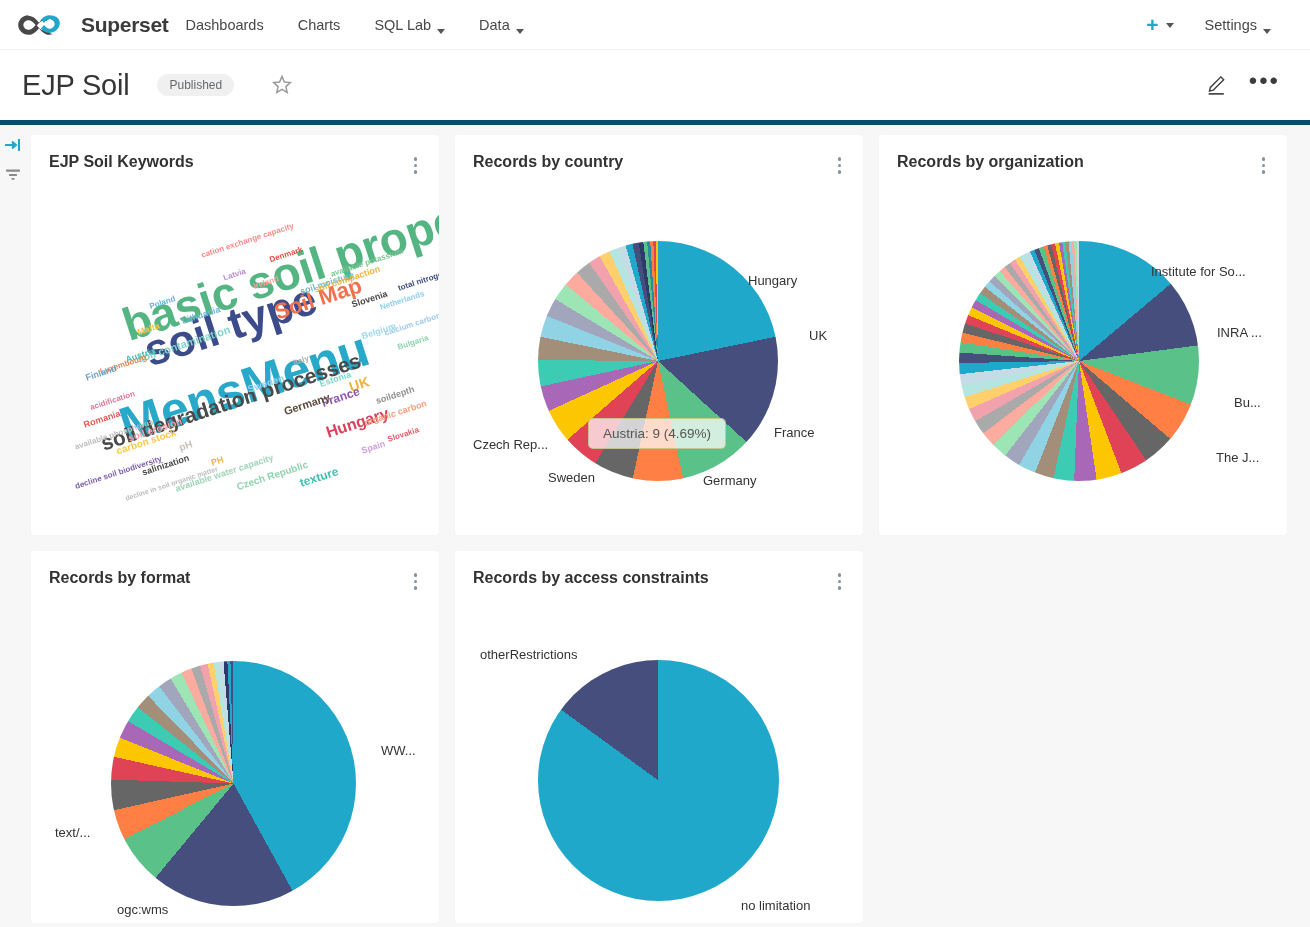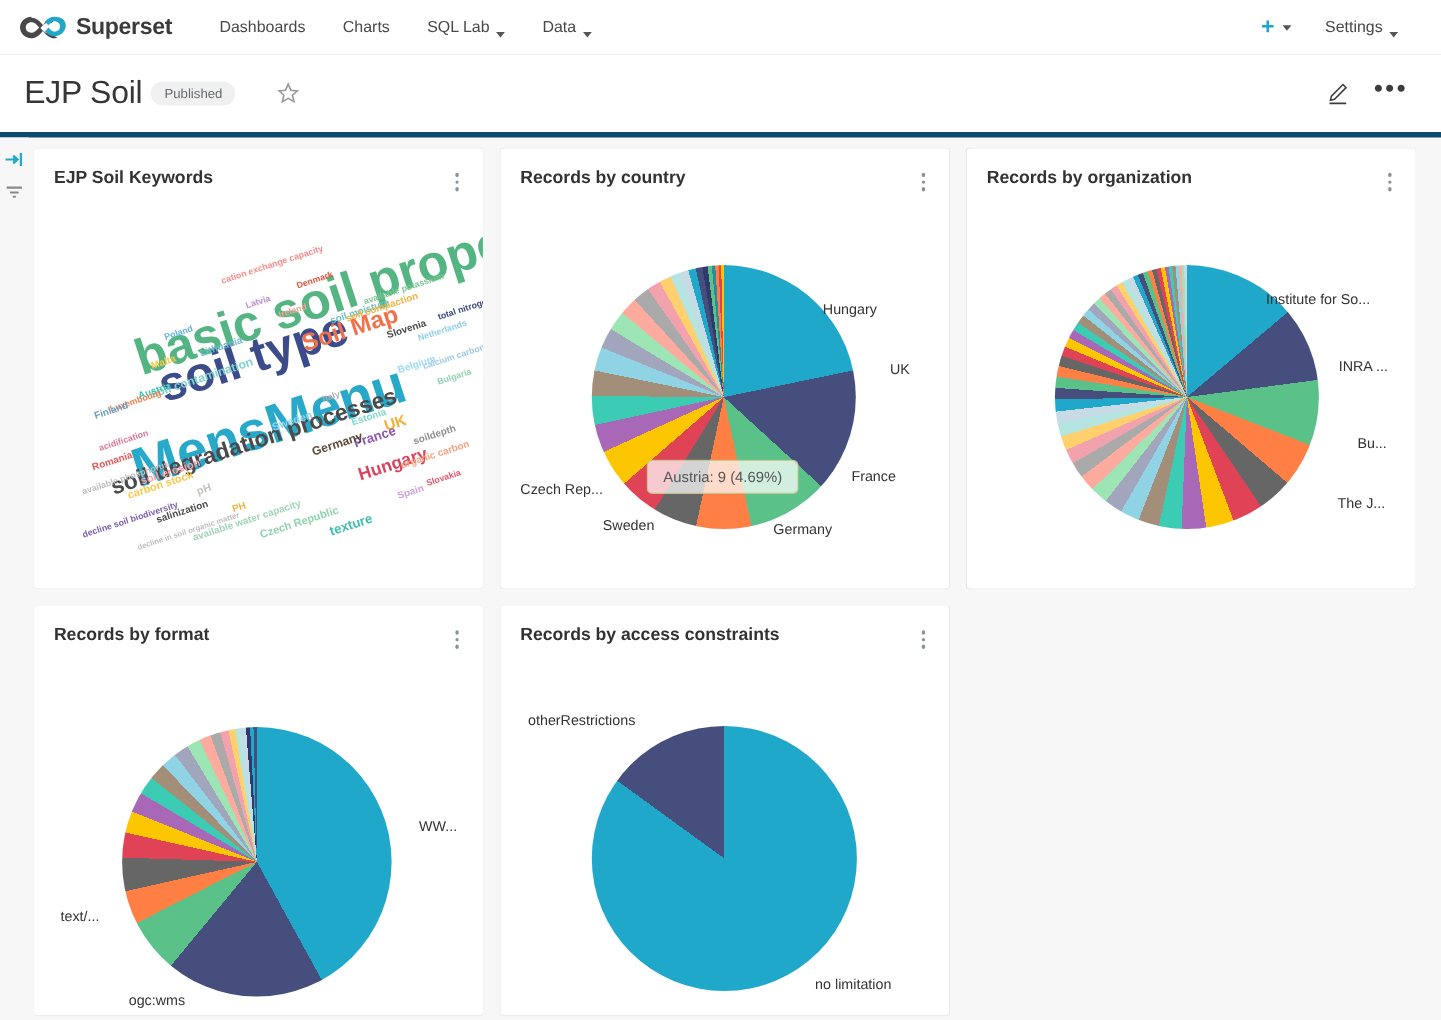"Superset" .brand { gap: 7px -> 19px; margin-right: 26px -> none }
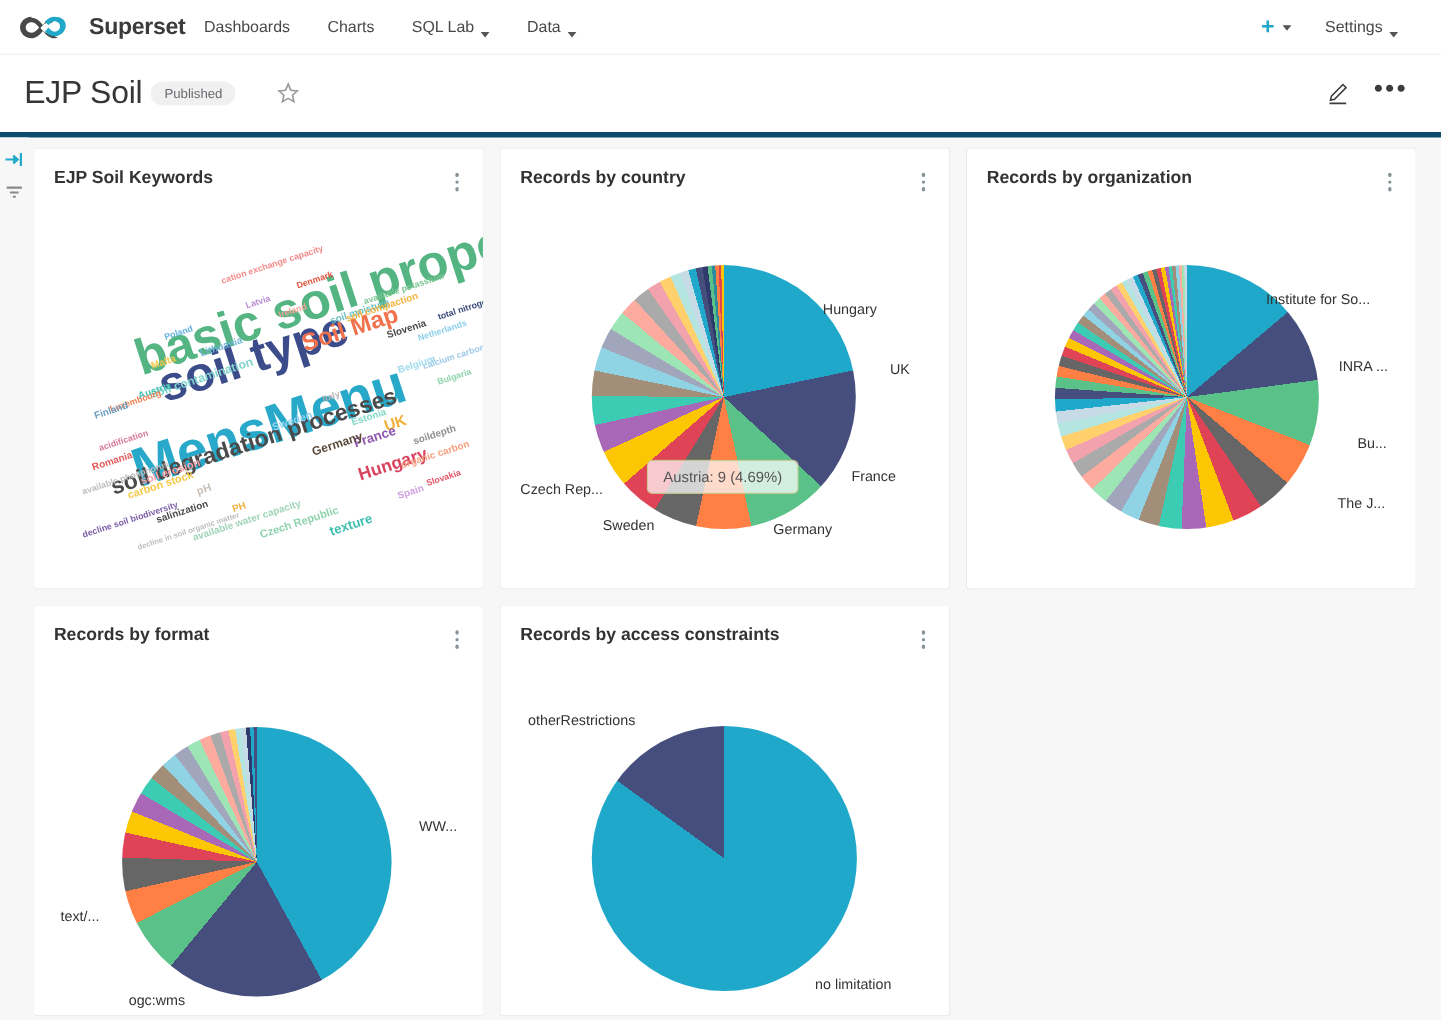"Published" .badge-published { margin-left: 8px -> 28px }
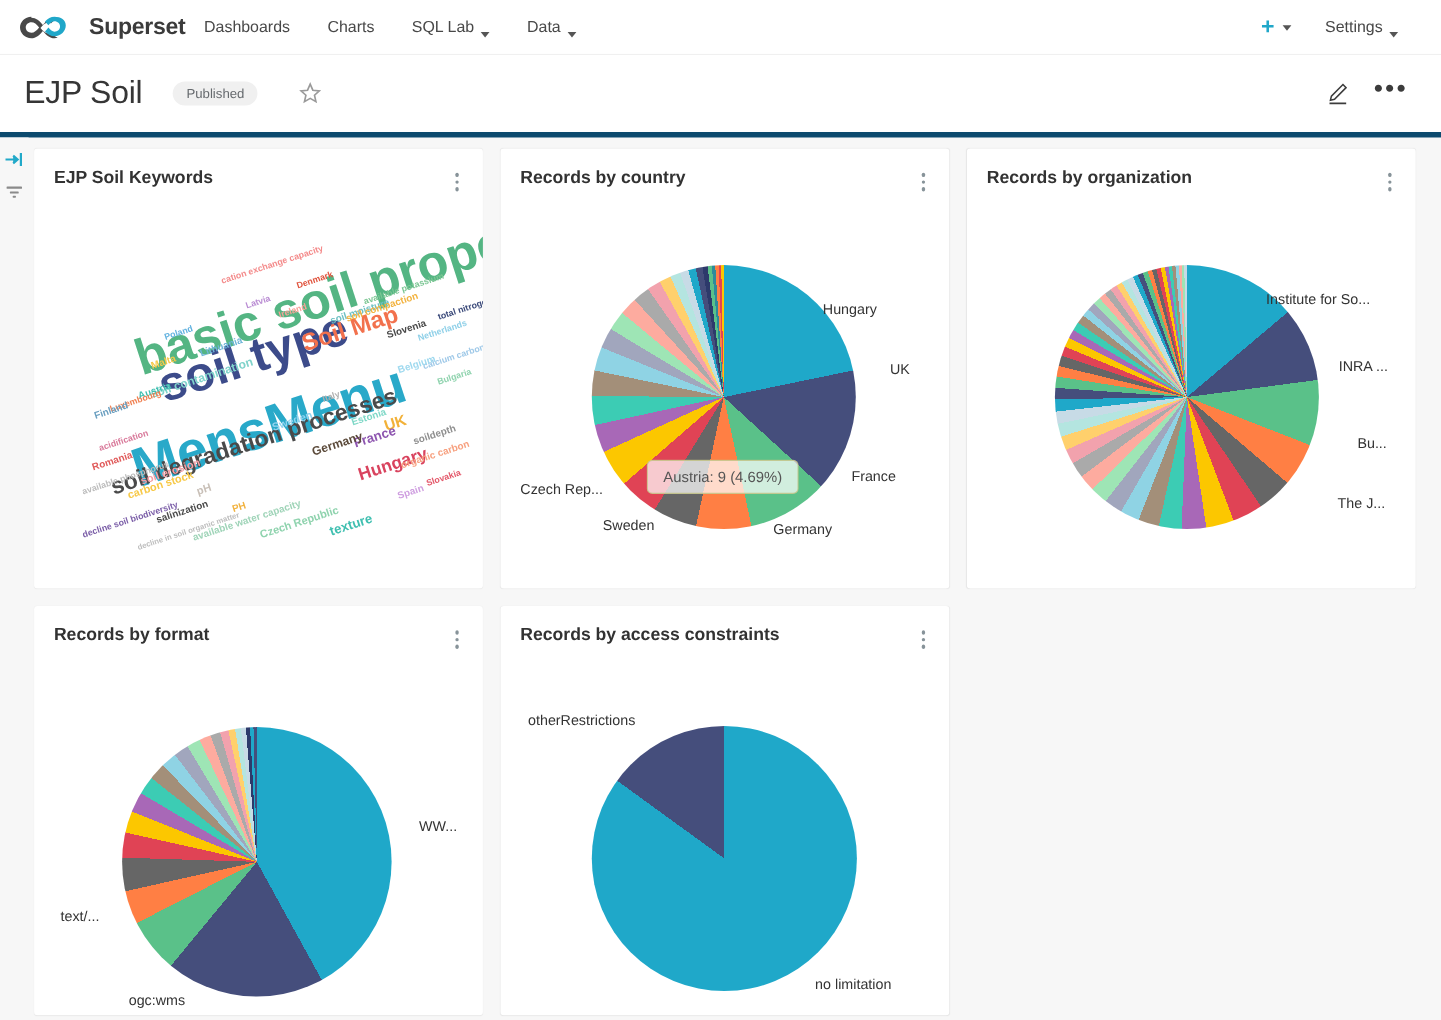"no limitation" div.pie-label { top: 293px -> 304px }
